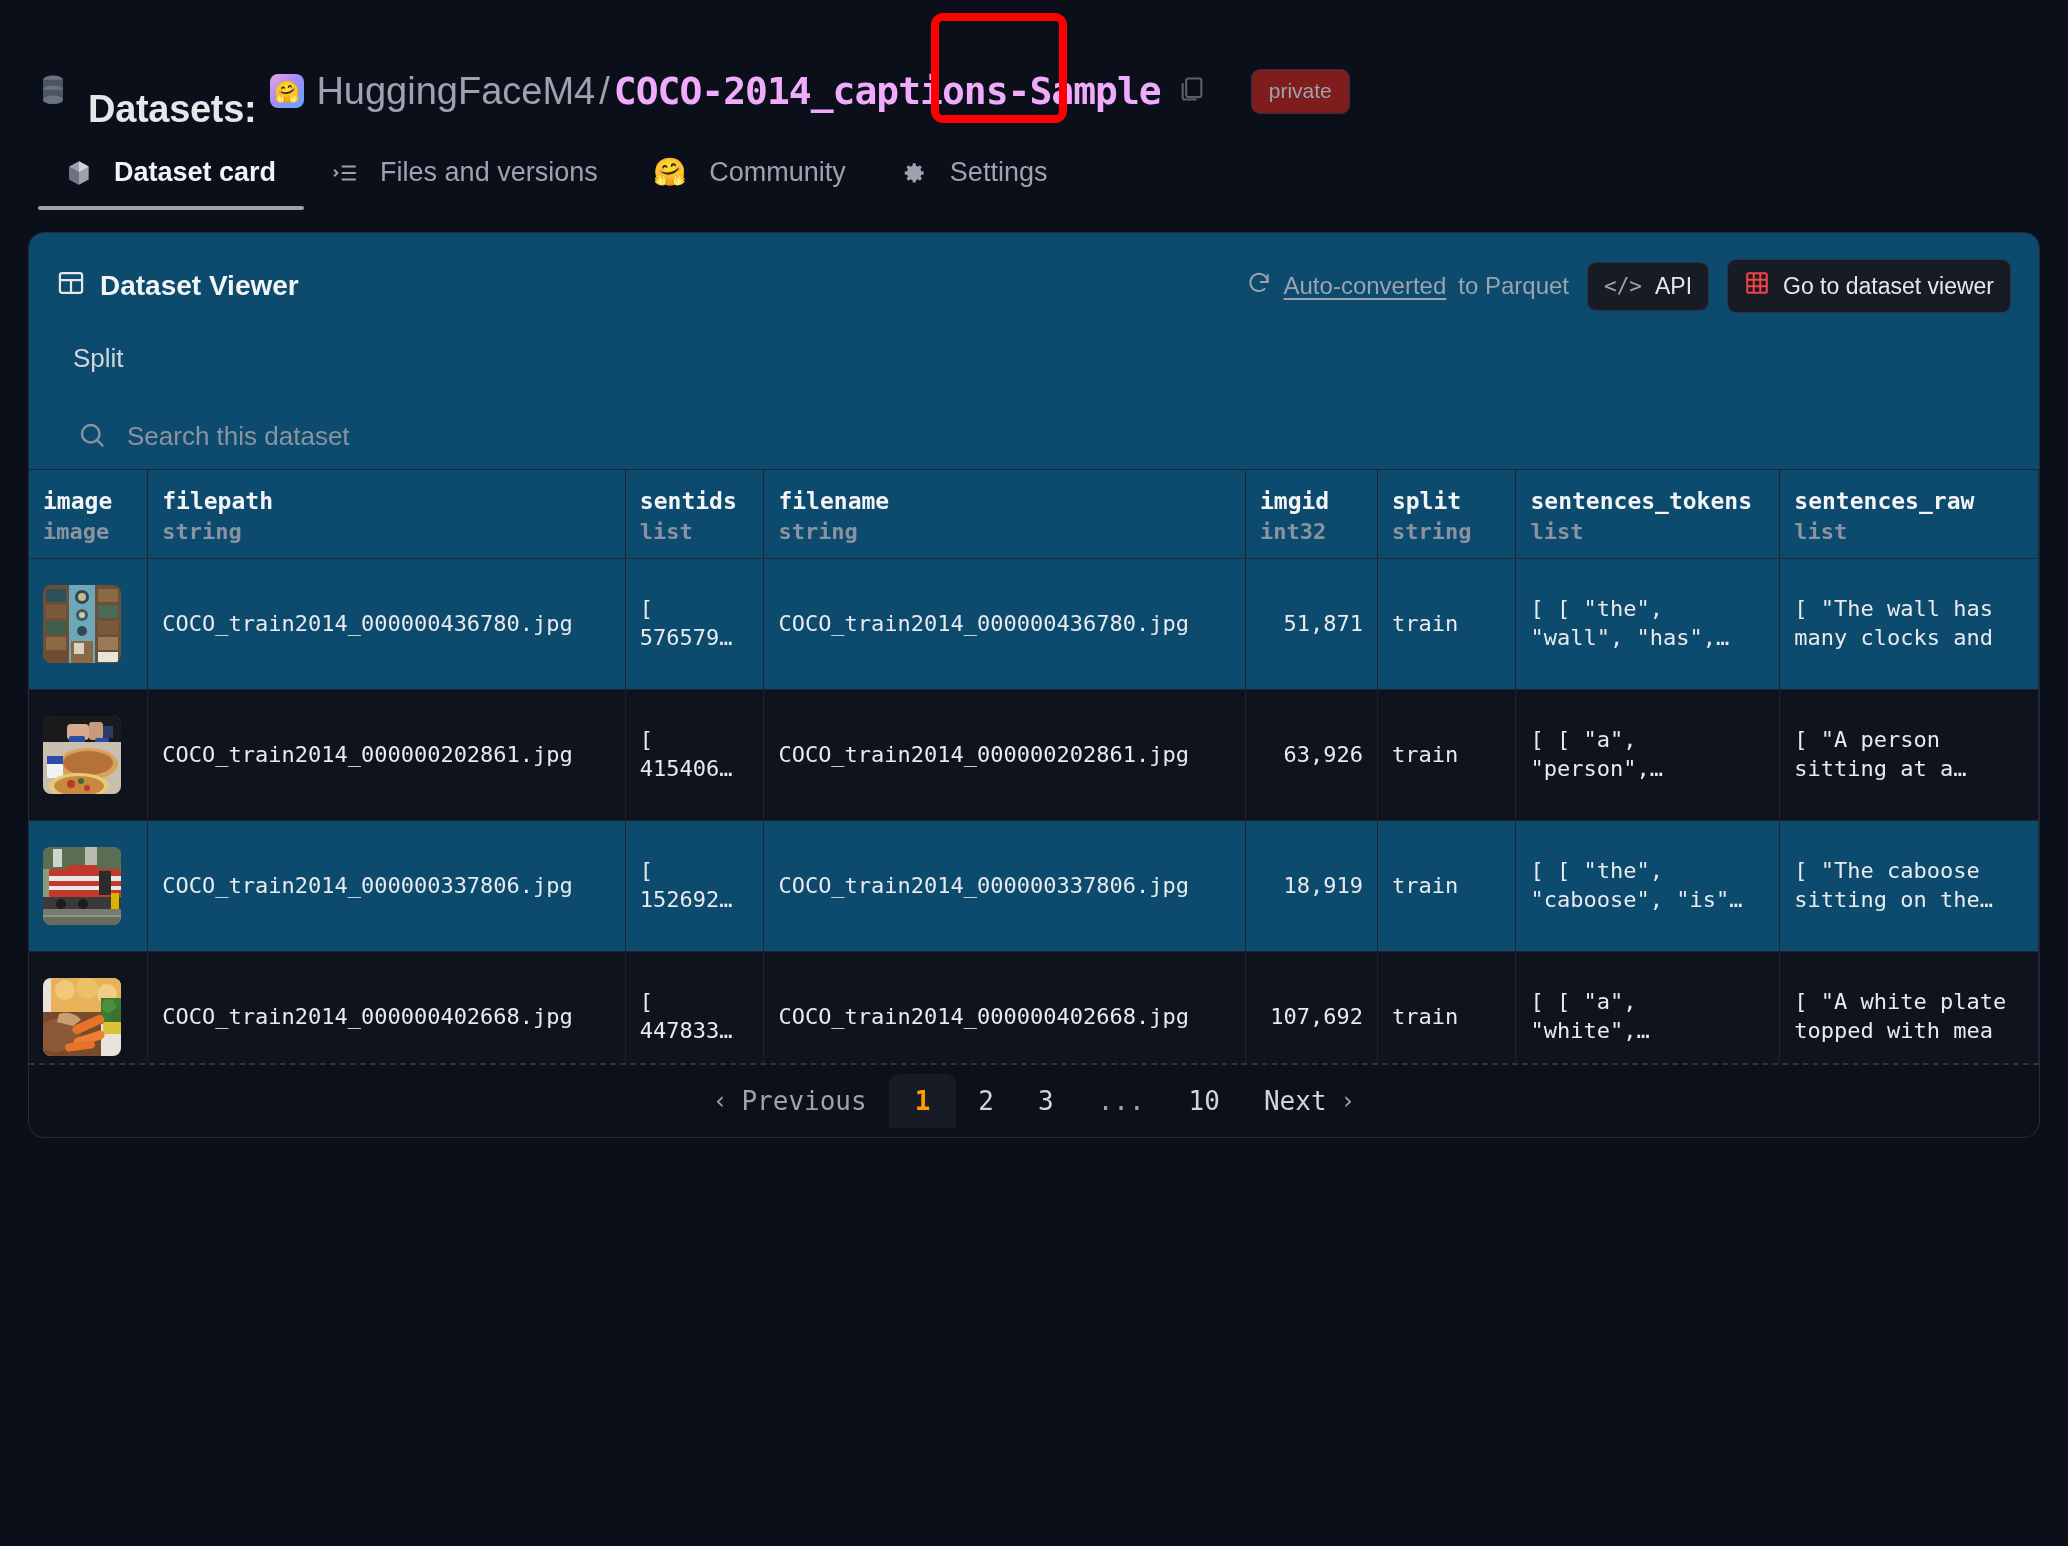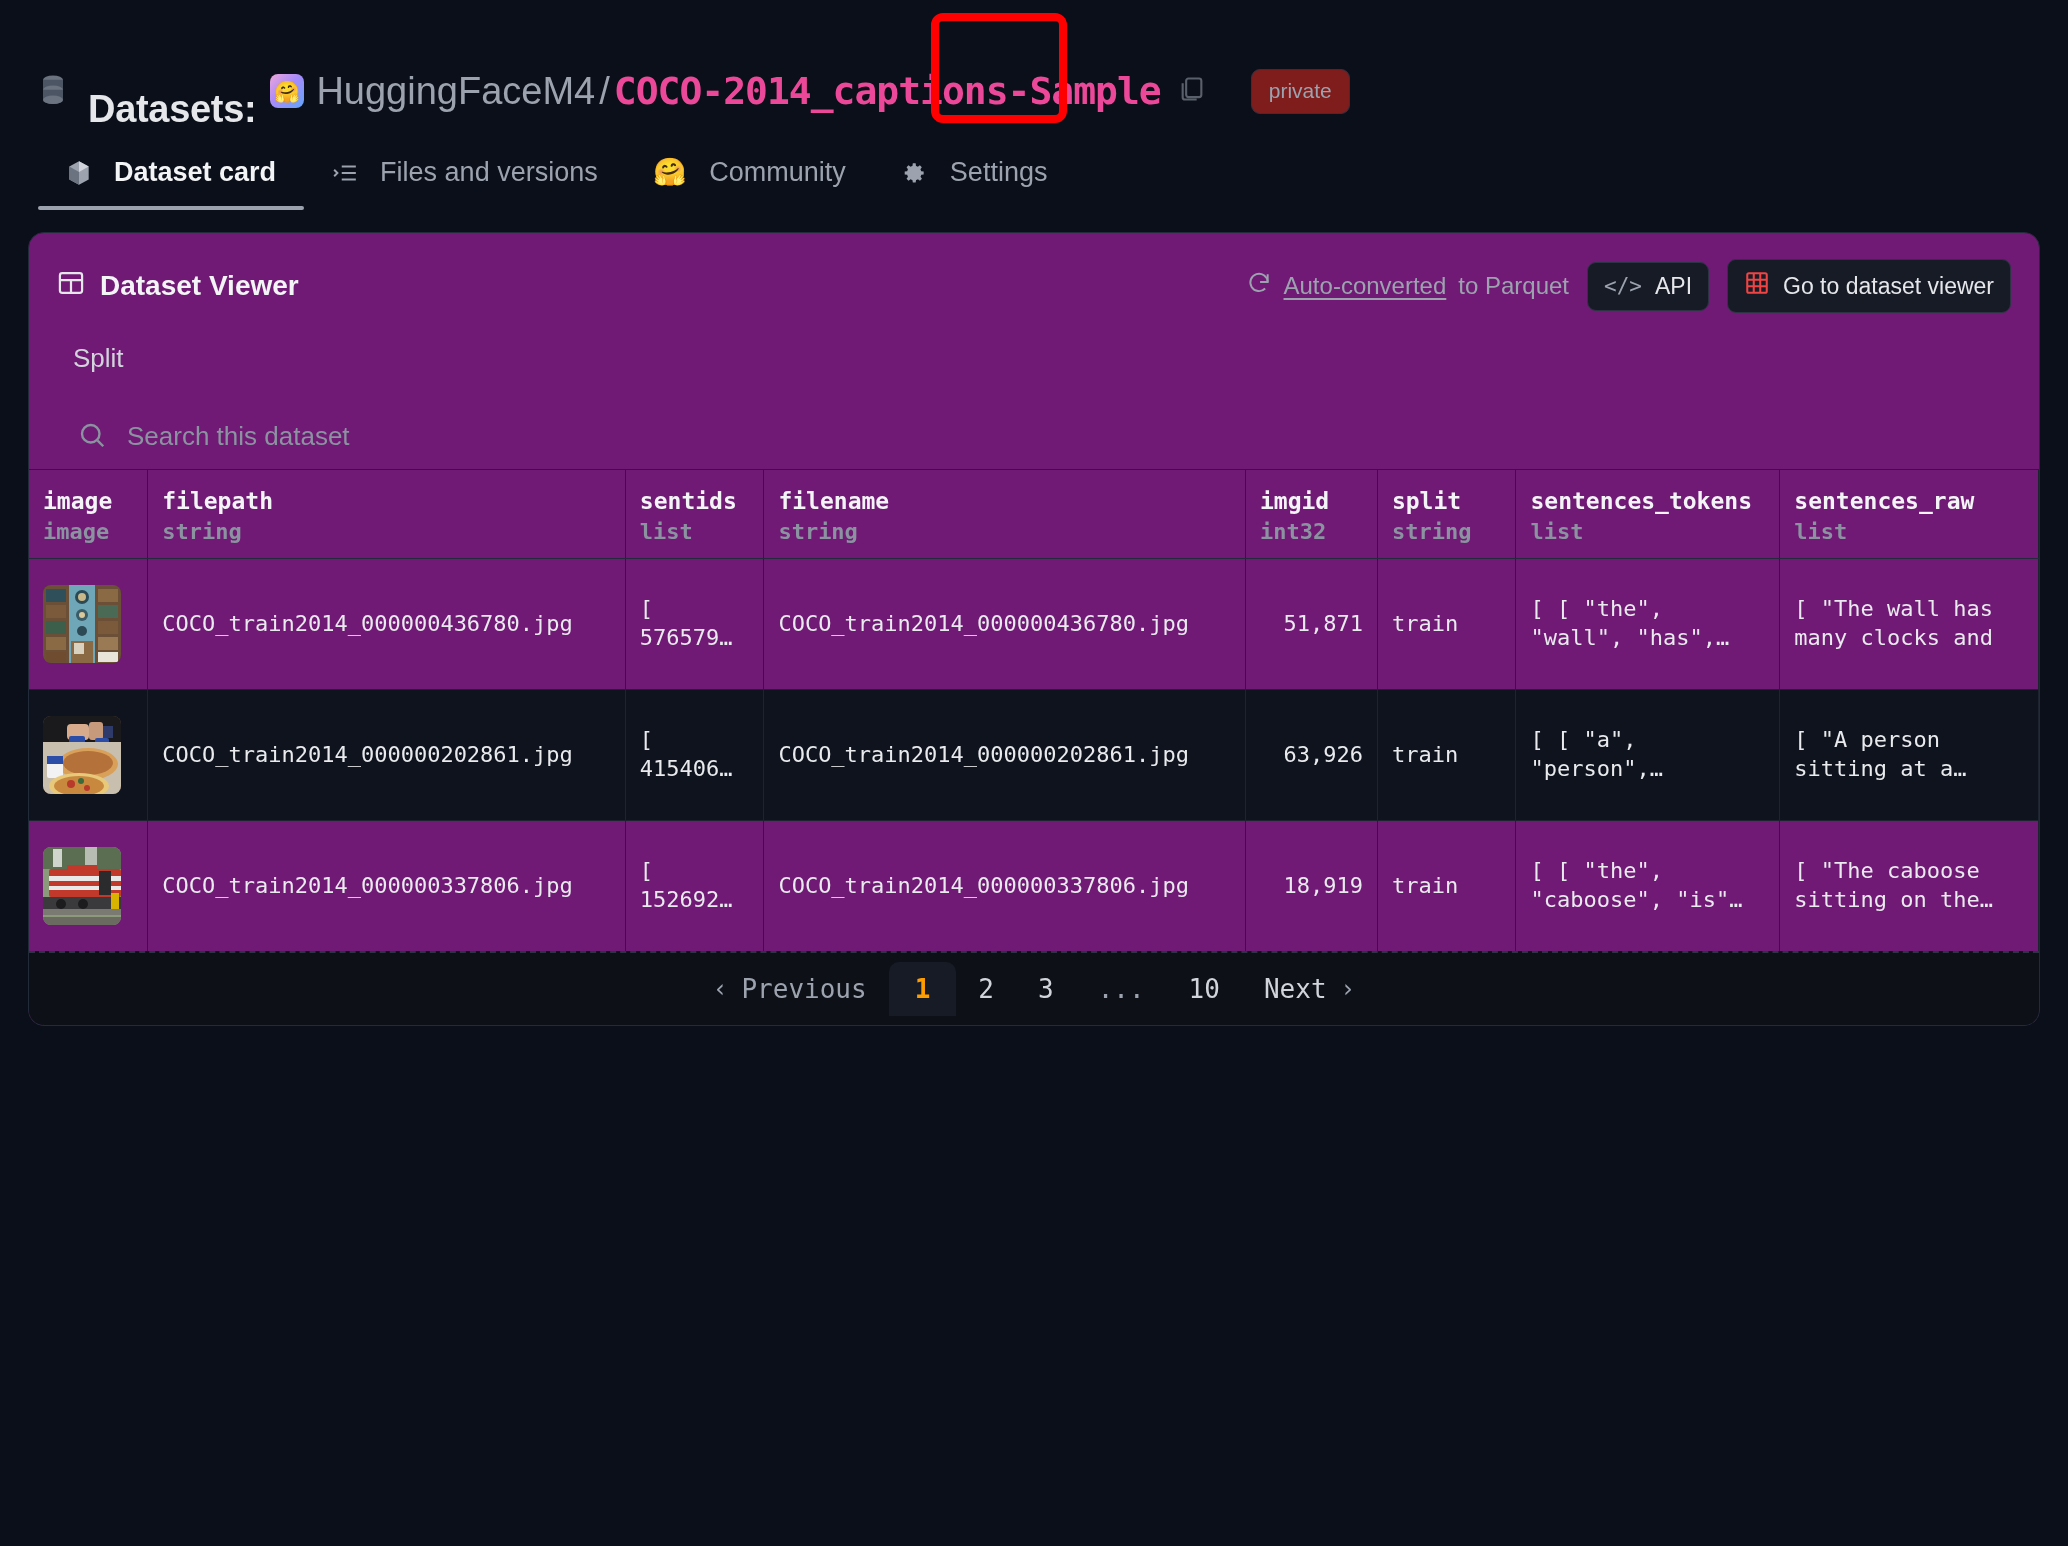"COCO-2014_captions-Sample" .hdr-repo { color: #ec4899 -> #f0abfc }
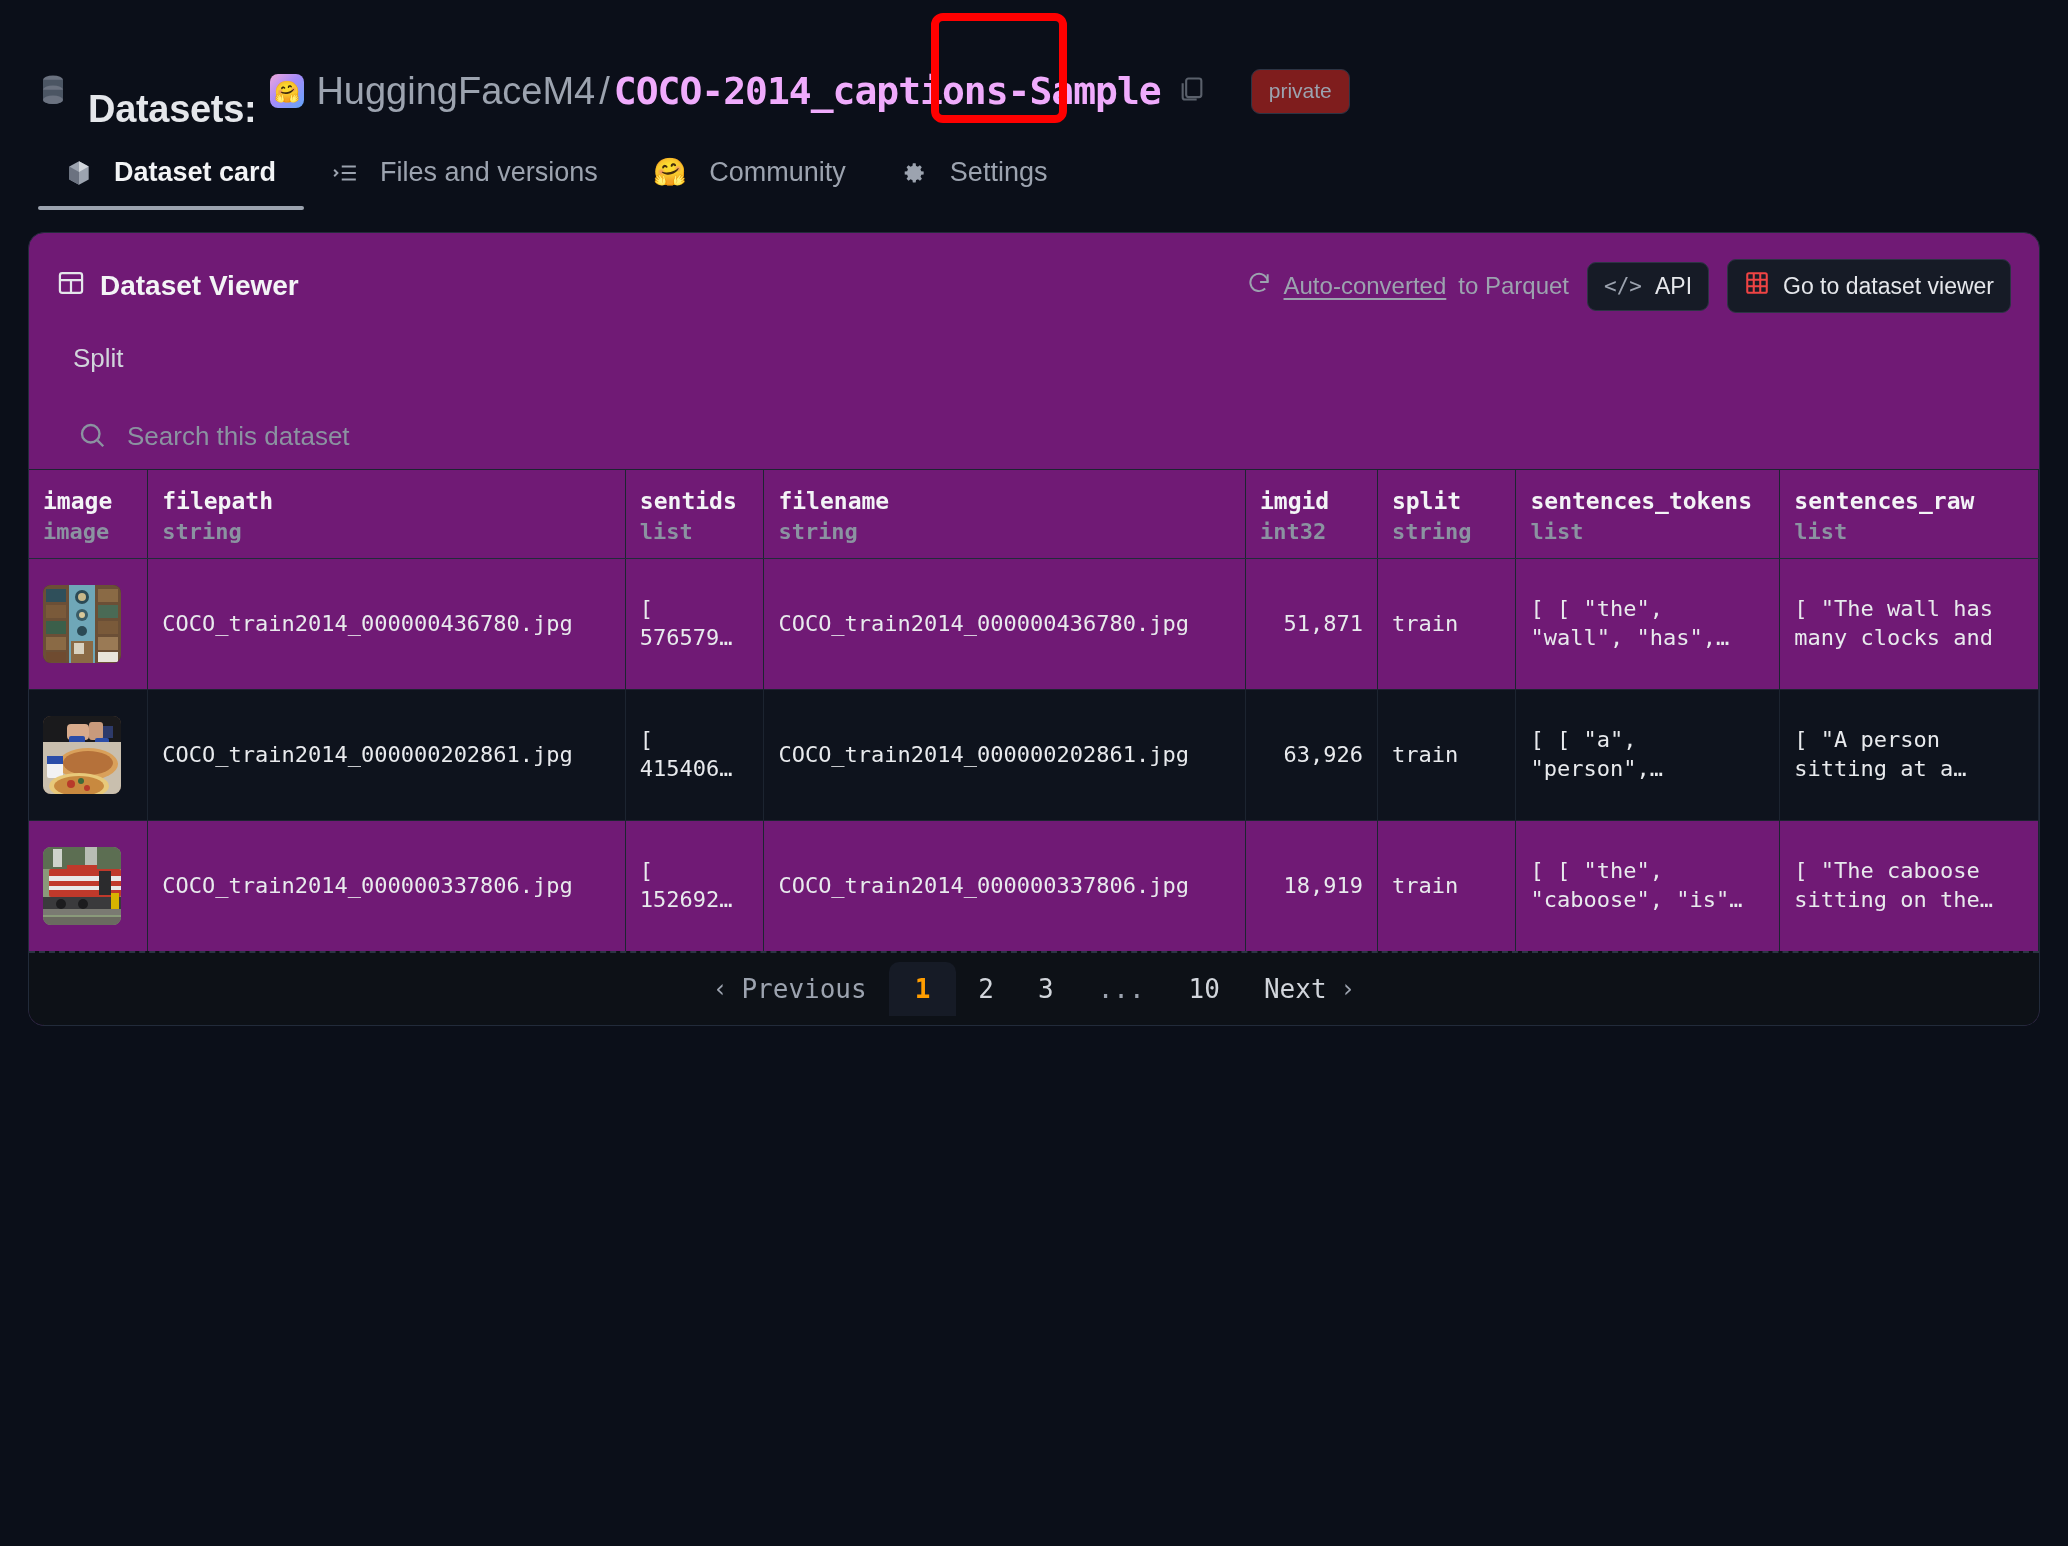"Dataset Viewer" .card { background: #701a75 -> #0c4a6e; height: 794px -> 906px }
